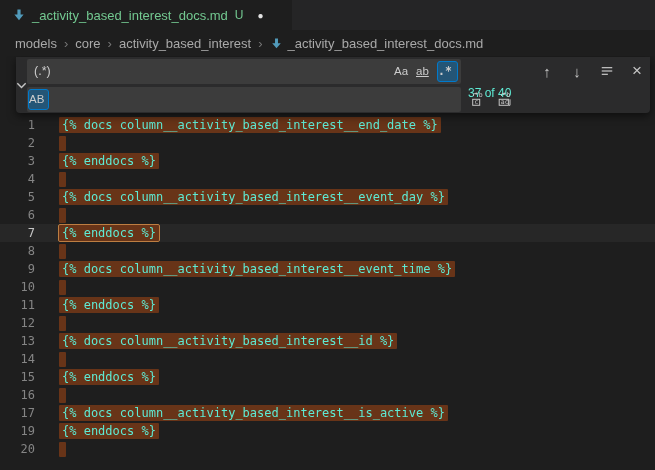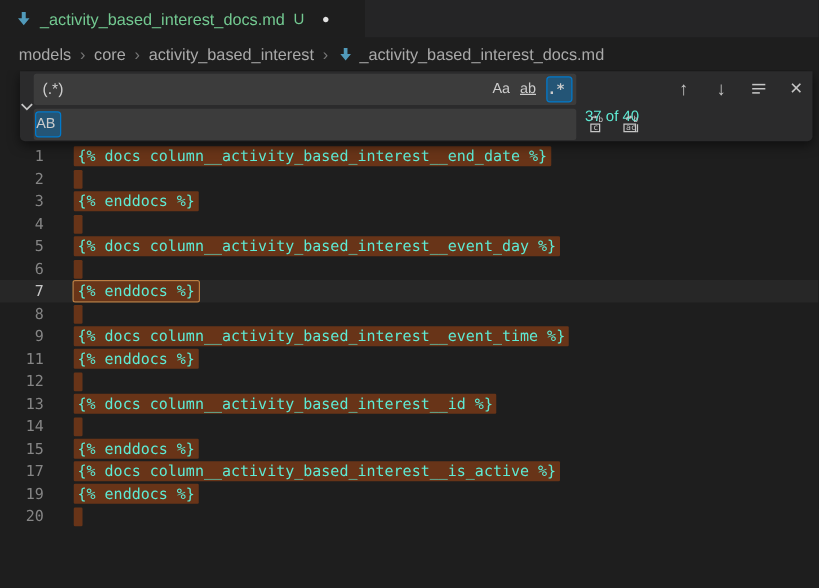"10" div.line { html: none -> <div> <div>10</div> <div><span></span></div> </div> }
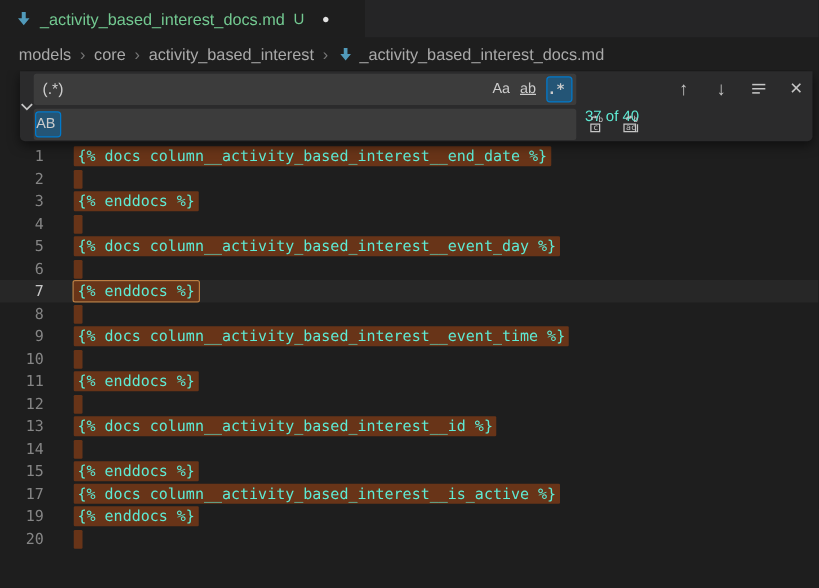"16" div.line { html: none -> <div> <div>16</div> <div><span></span></div> </div> }
